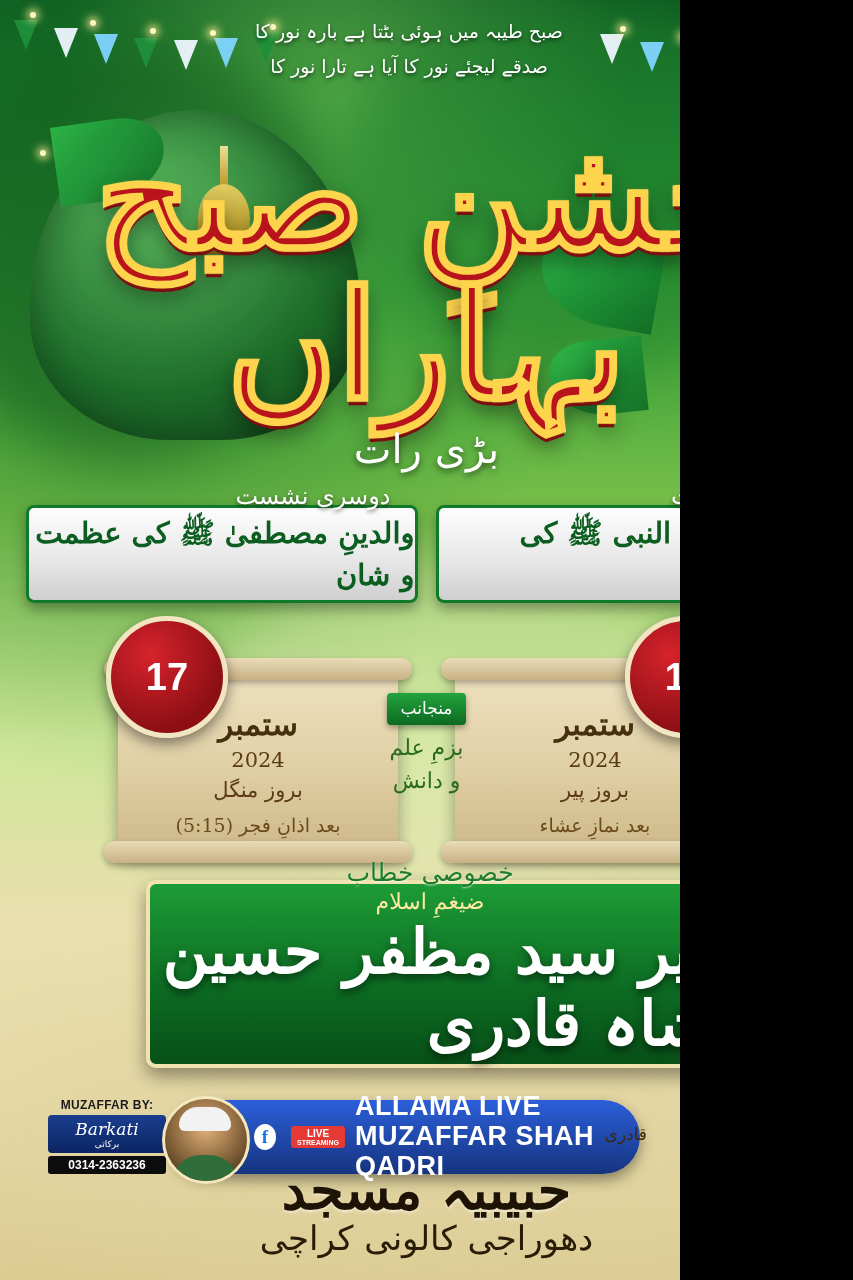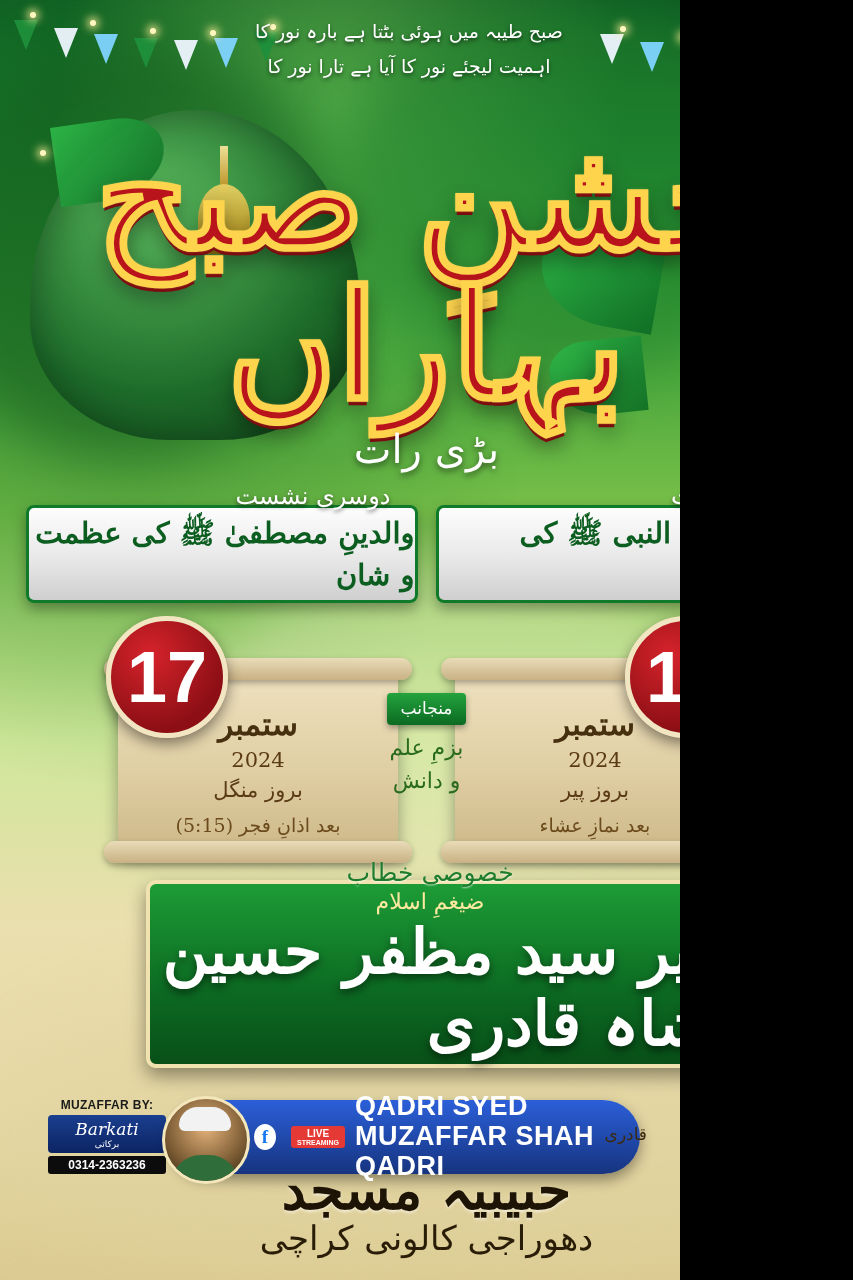"اہمیت لیجئے نور کا آیا" span { text: اہمیت -> صدقے }
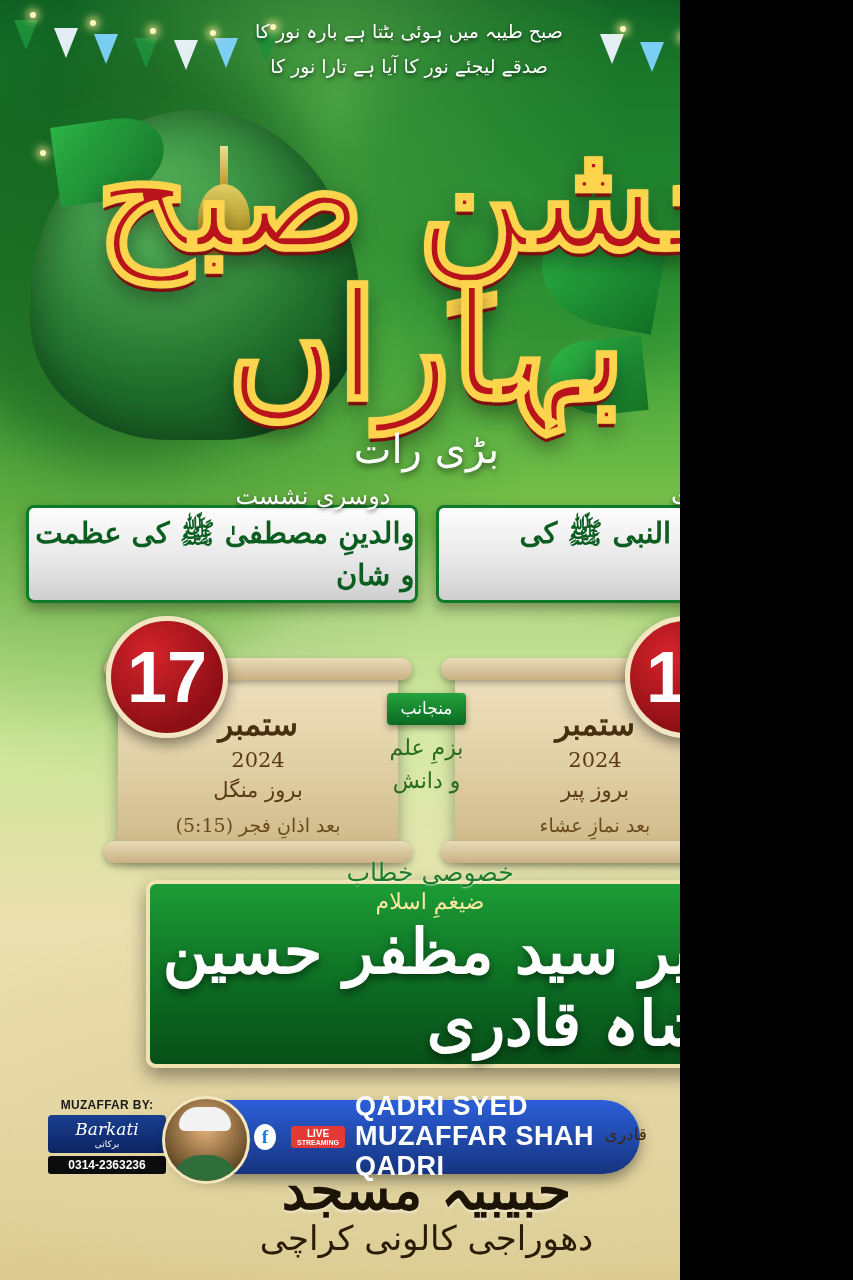"17" .datebadge { font-size: 72px -> 38px }
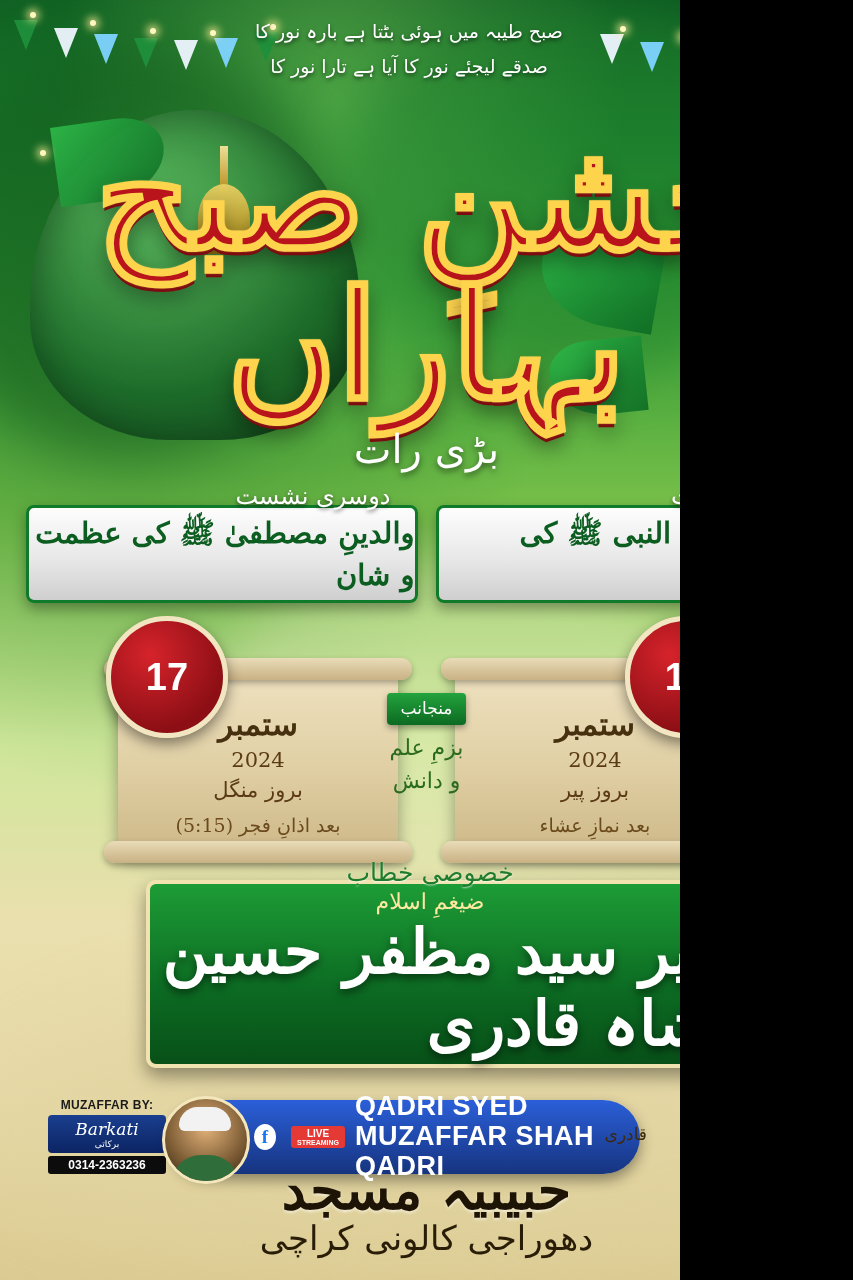"QADRI SYED" div { text: QADRI SYED -> ALLAMA LIVE }
